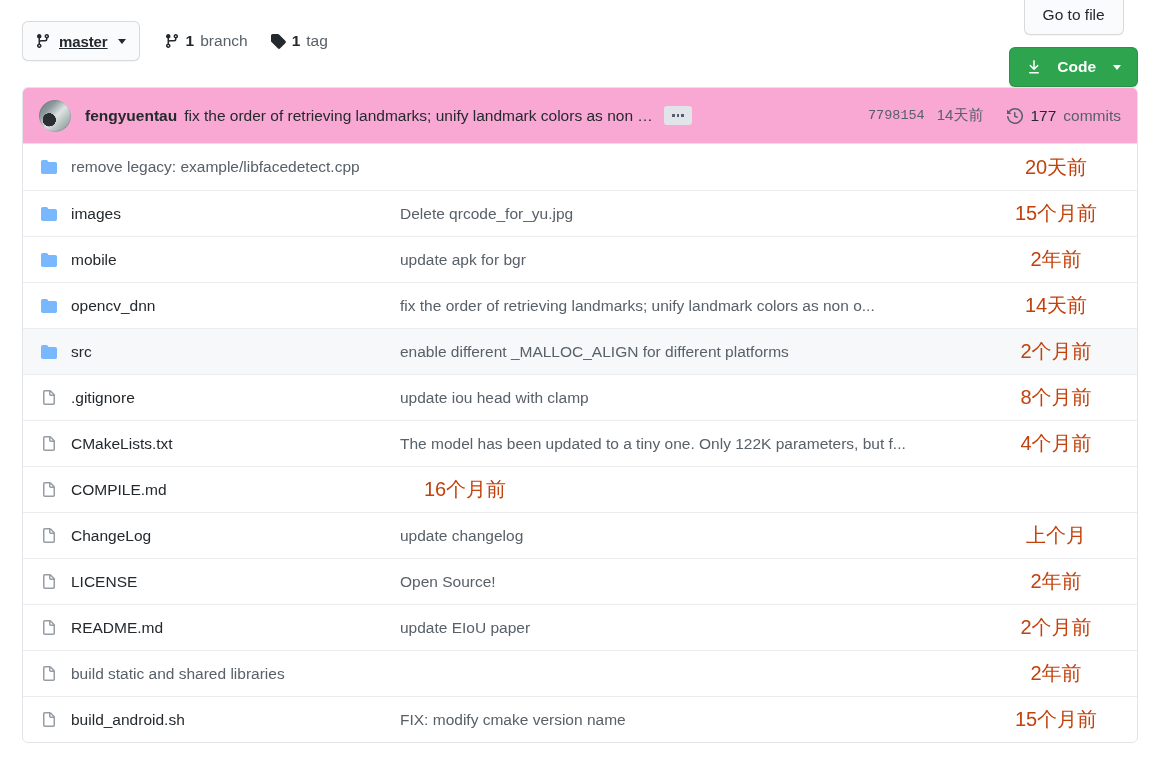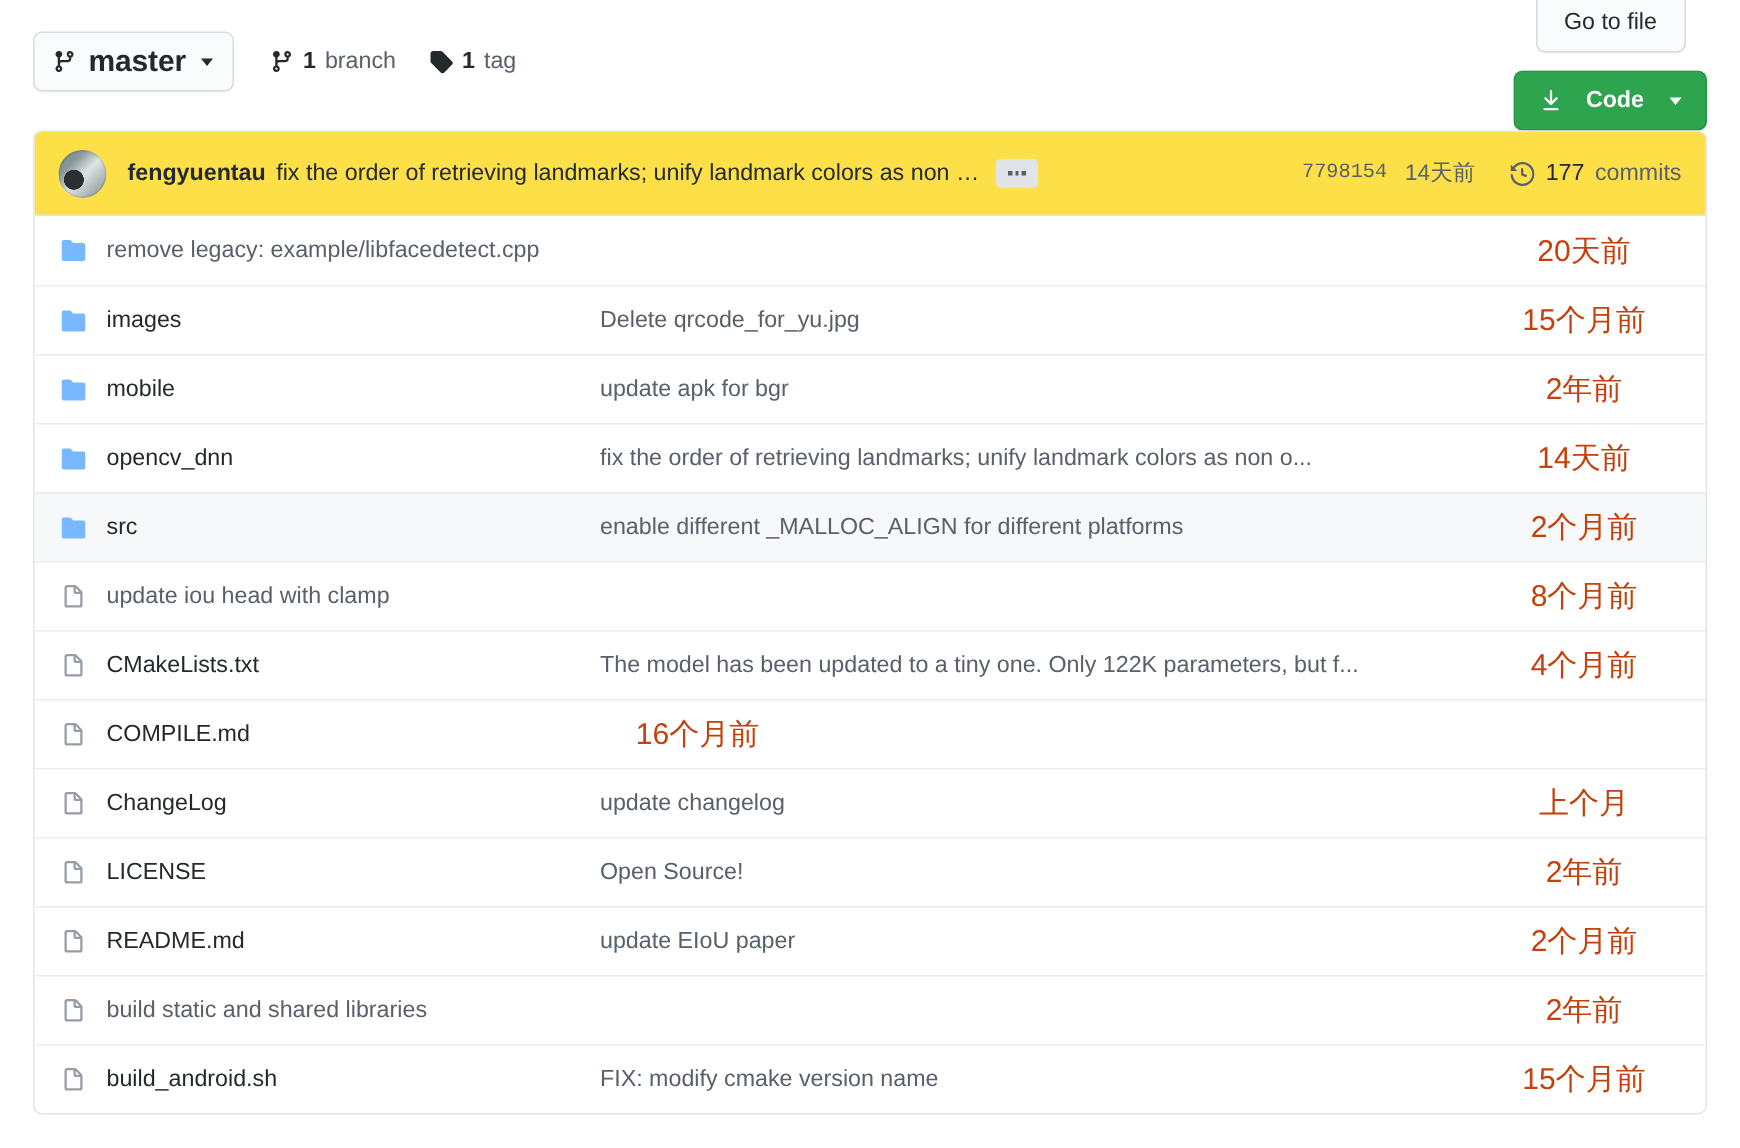"master" .branch-select .bname { font-size: 20px -> 15px; text-decoration: none -> underline }
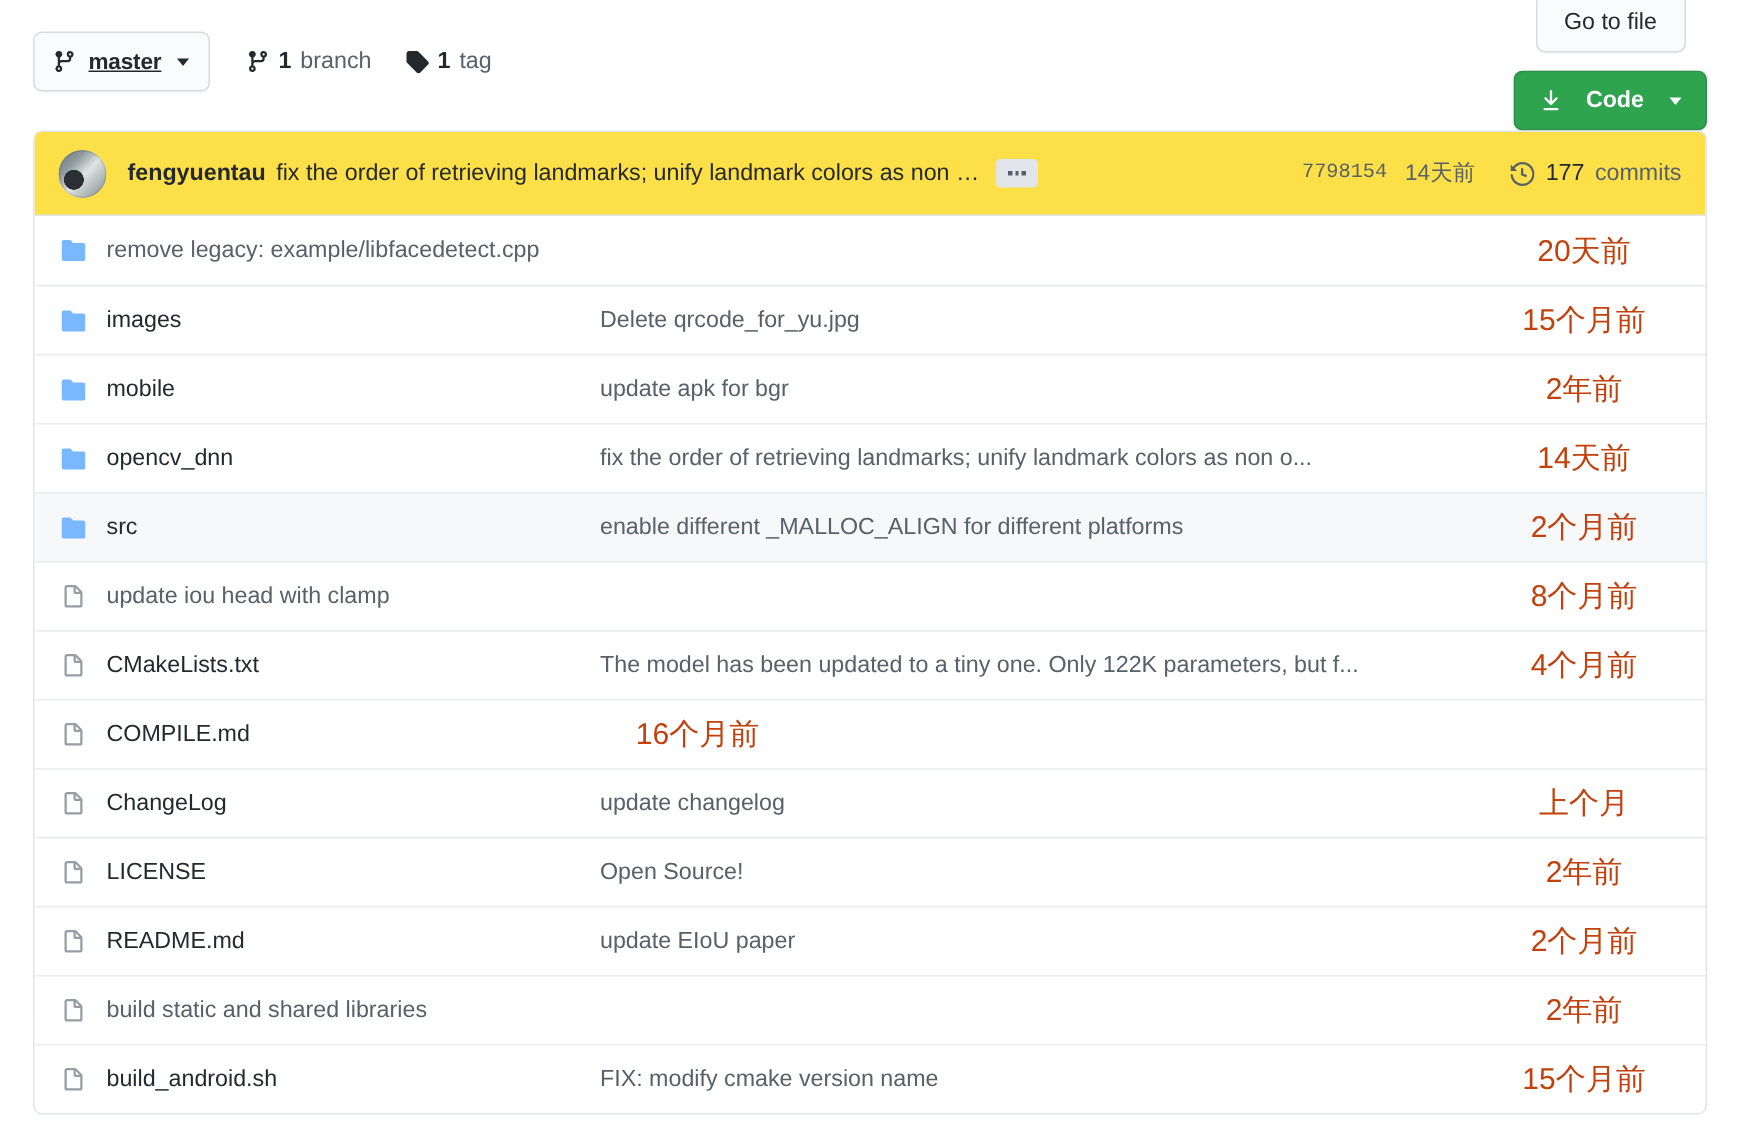"fengyuentau" .commit-header { background: #fde047 -> #f9a8d4 }
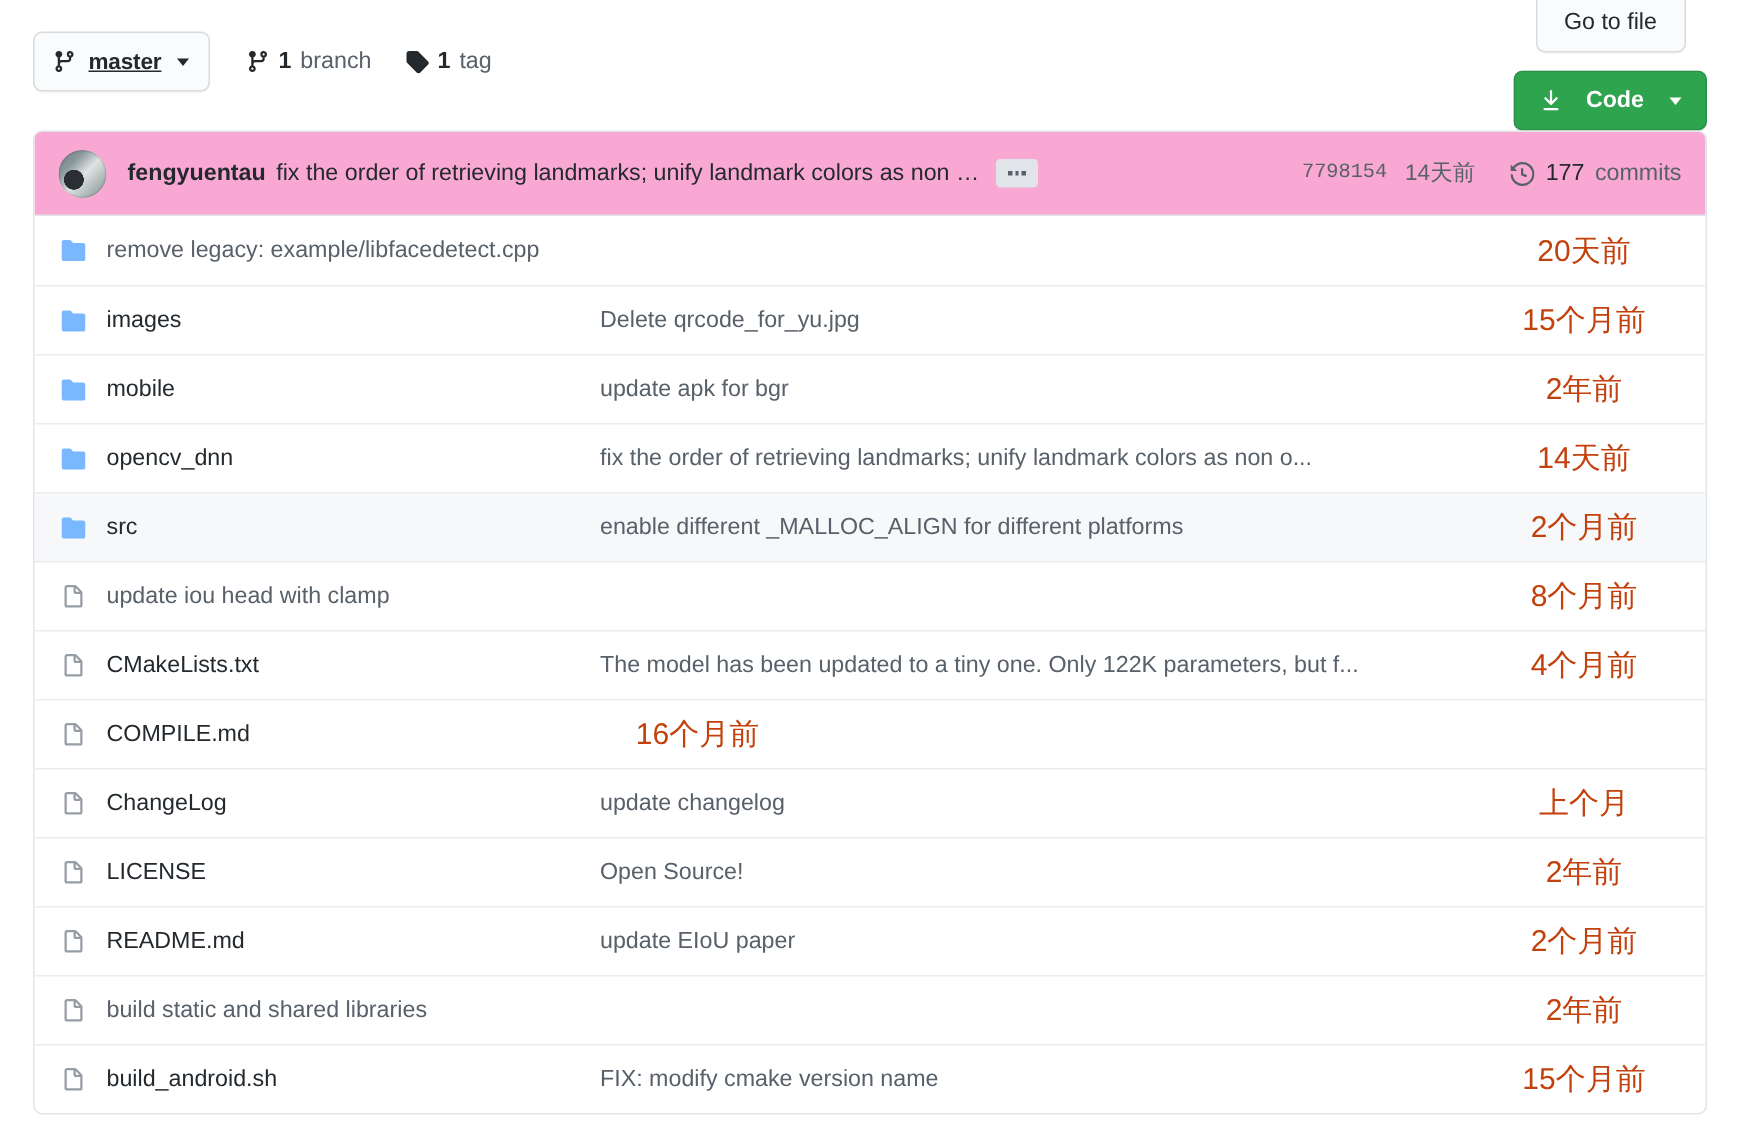".gitignore" div.name-cell { html: none -> <div>.gitignore</div> }
